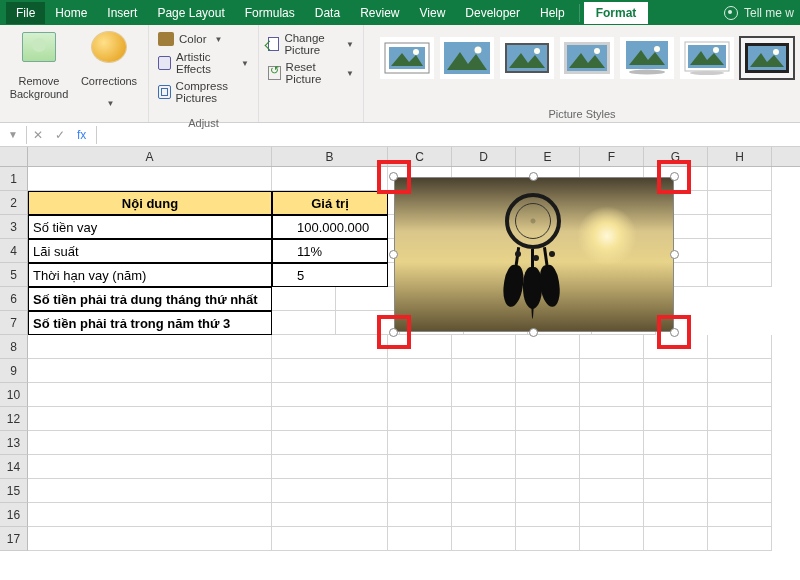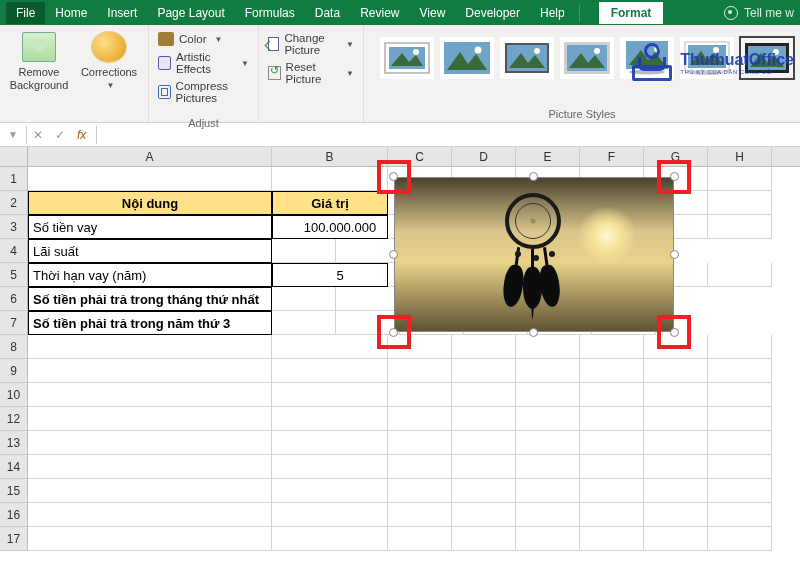"Format" .title-bar .active-tab { margin-left: 15px -> 0 }
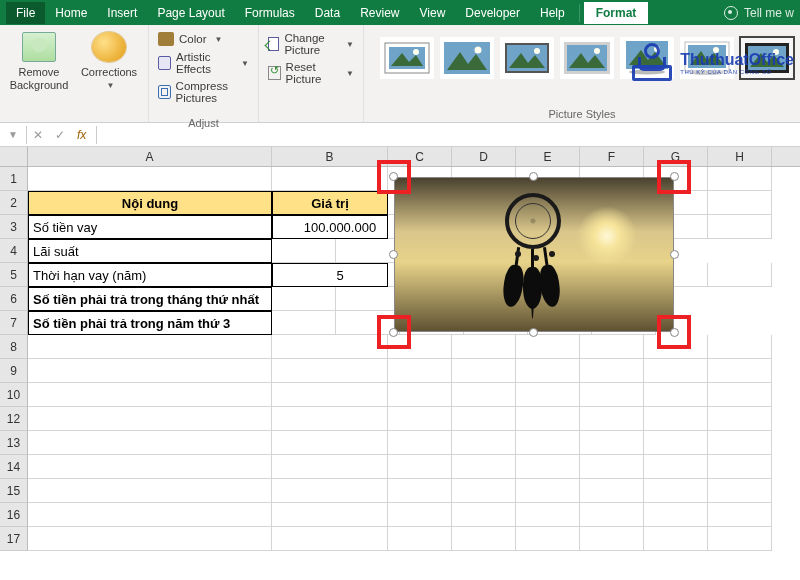"ThuthuatOffice" div.watermark { html: <div> <div> <div></div> <div></div> <div></div> </div> <div> <div>ThuthuatOffice</div> <div>THỦ KỲ CỦA DÂN CÔNG SỐ</div> </div> </div> -> none }
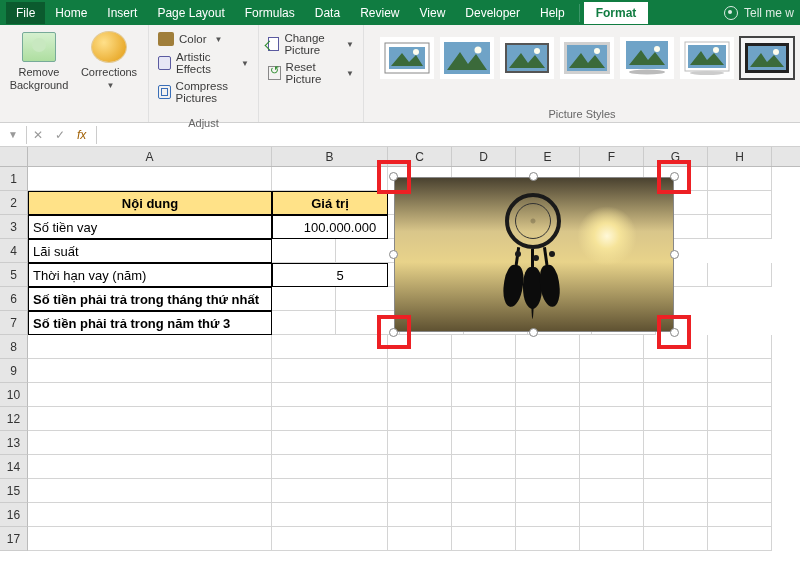"Remove Background" .big-btn { gap: none -> 9px }
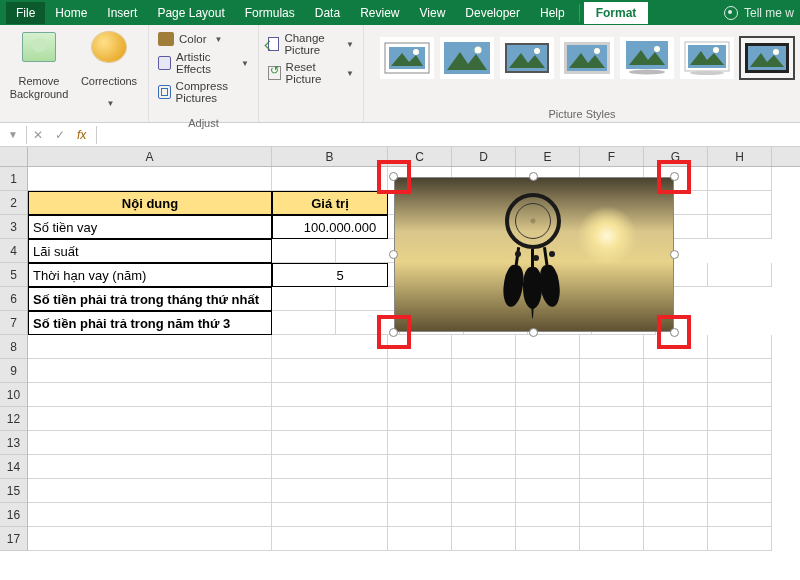"fx" .fx-label { color: #a16207 -> #3b82f6; font-style: italic -> none }
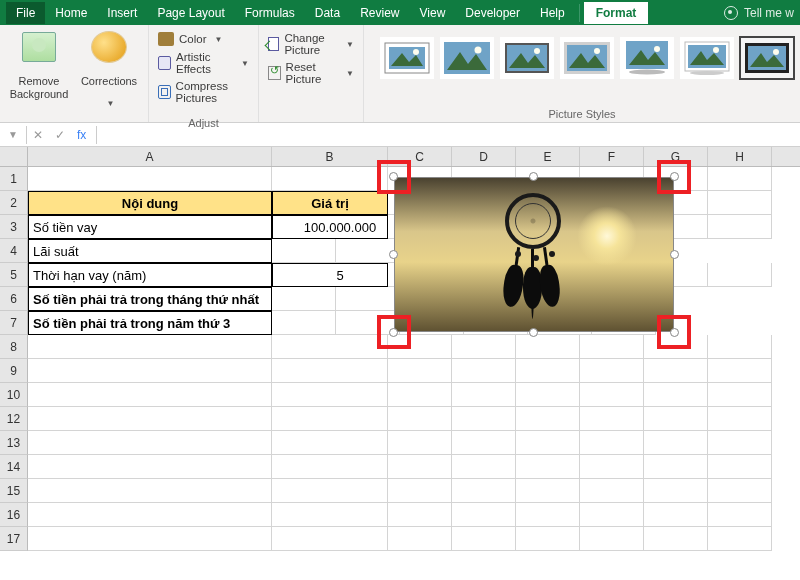"100.000.000" .num { text-align: center -> left }
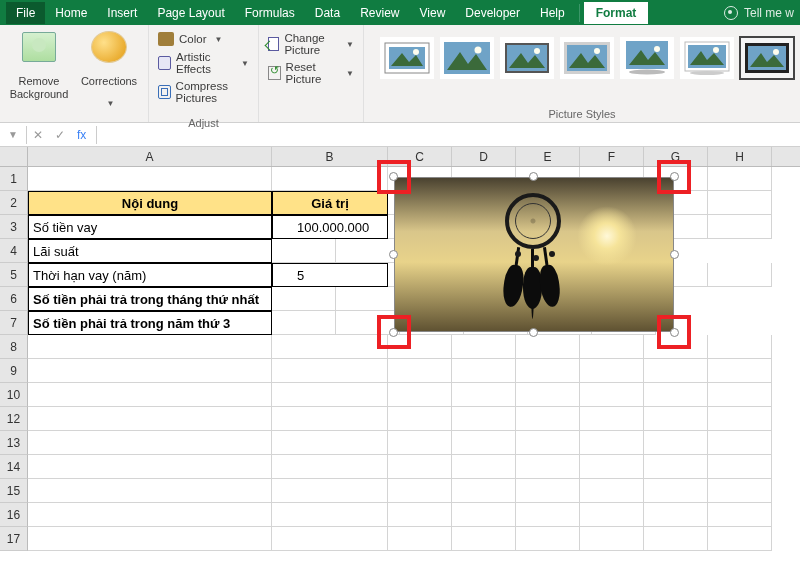"11%" div.cell { html: none -> <div>11%</div> }
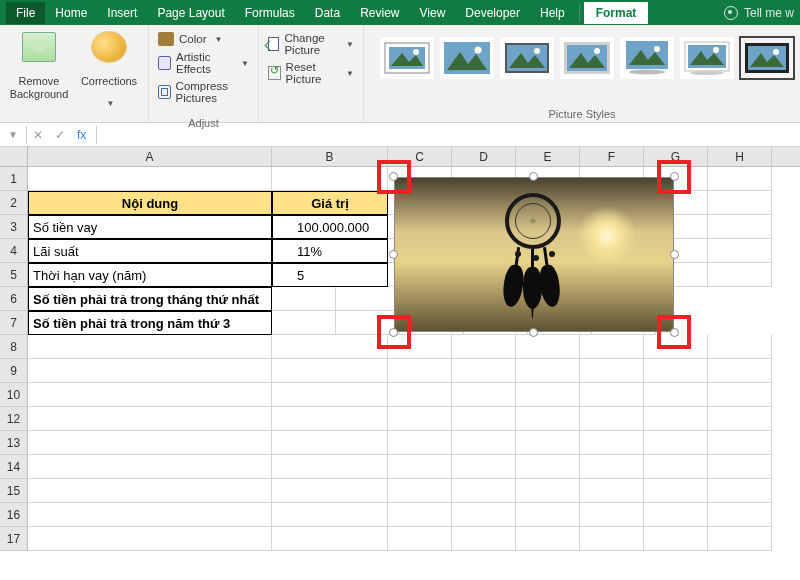"Số tiền phải trả trong tháng" div.cell { text: trong -> dung }
